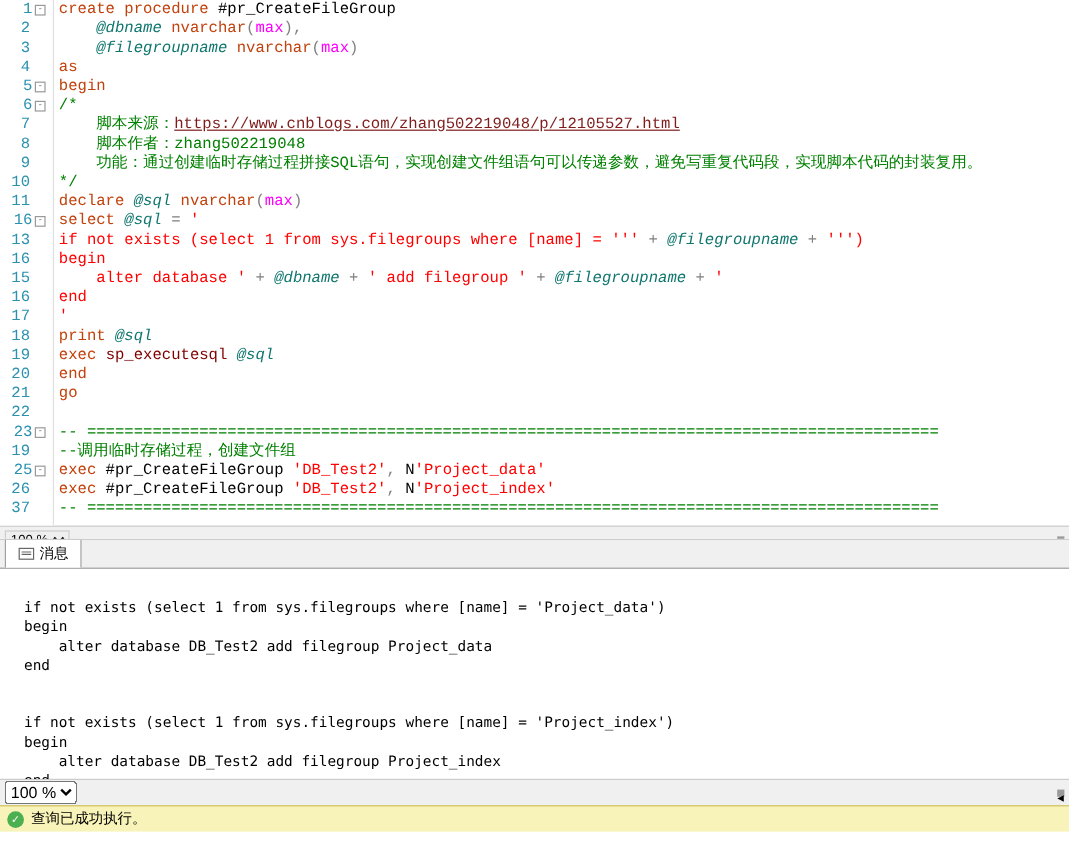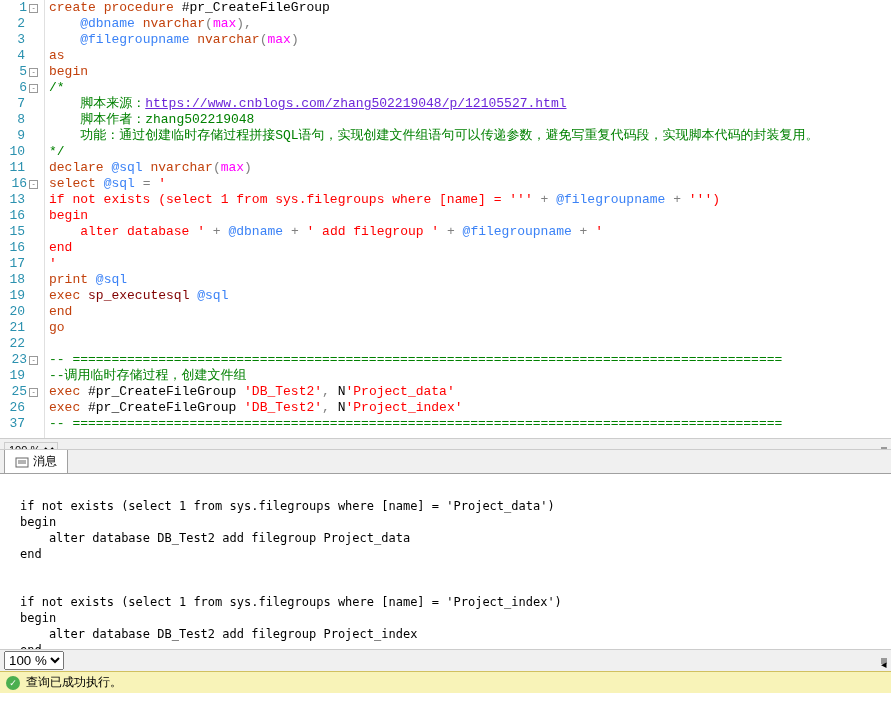"@dbname" .kw-teal { color: #3b82f6 -> #0f766e; font-style: none -> italic }
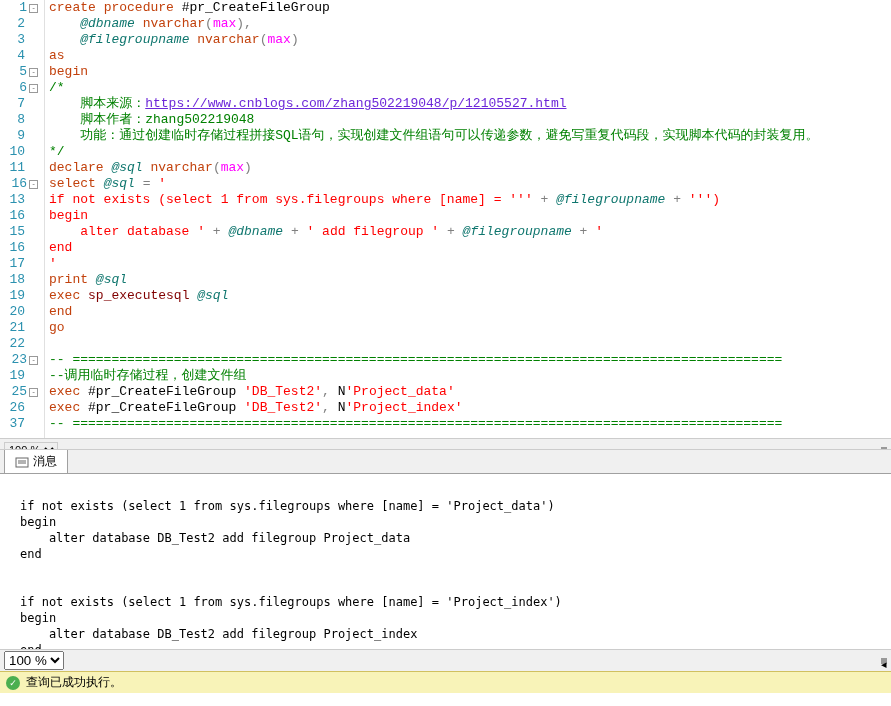"https://www.cnblogs.com/zhang502219048/p" .url-link { color: #6d28d9 -> #7f1d1d }
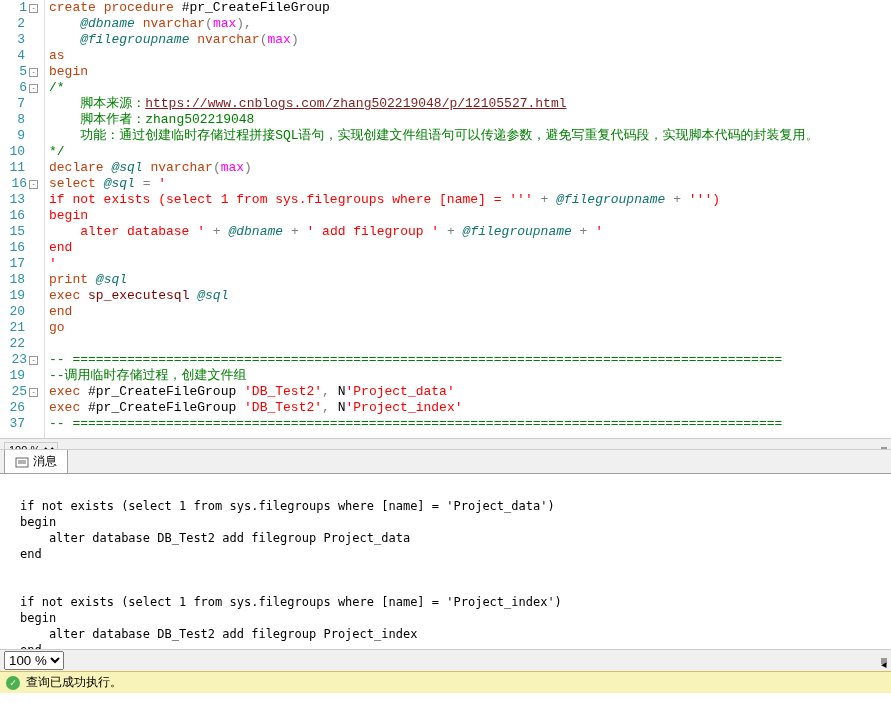"消息" .tab { align-items: flex-end -> center }
